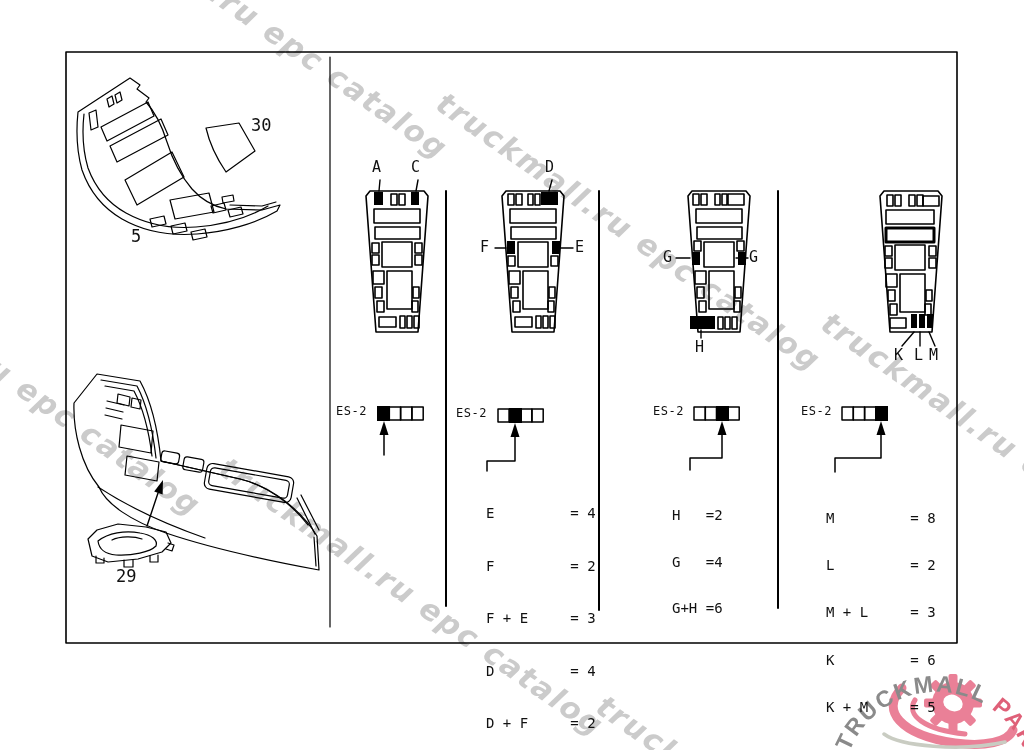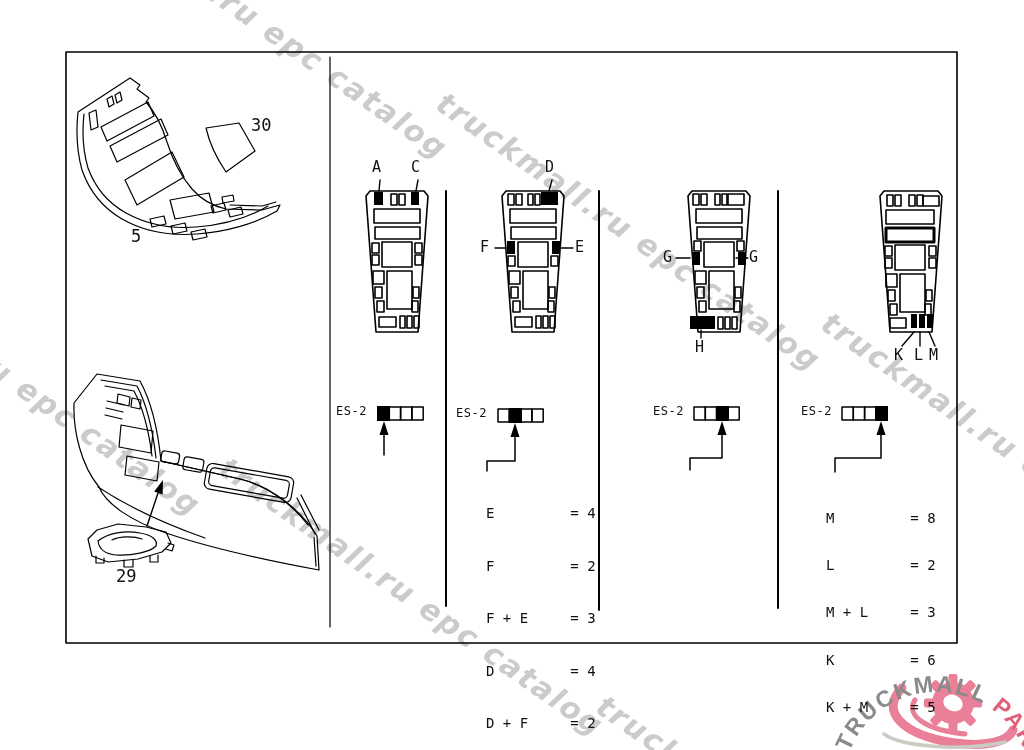"H =2" div.txt { html: none -> <div> <div>H =2</div> <div>G =4</div> <div>G+H =6</div> </div> }
